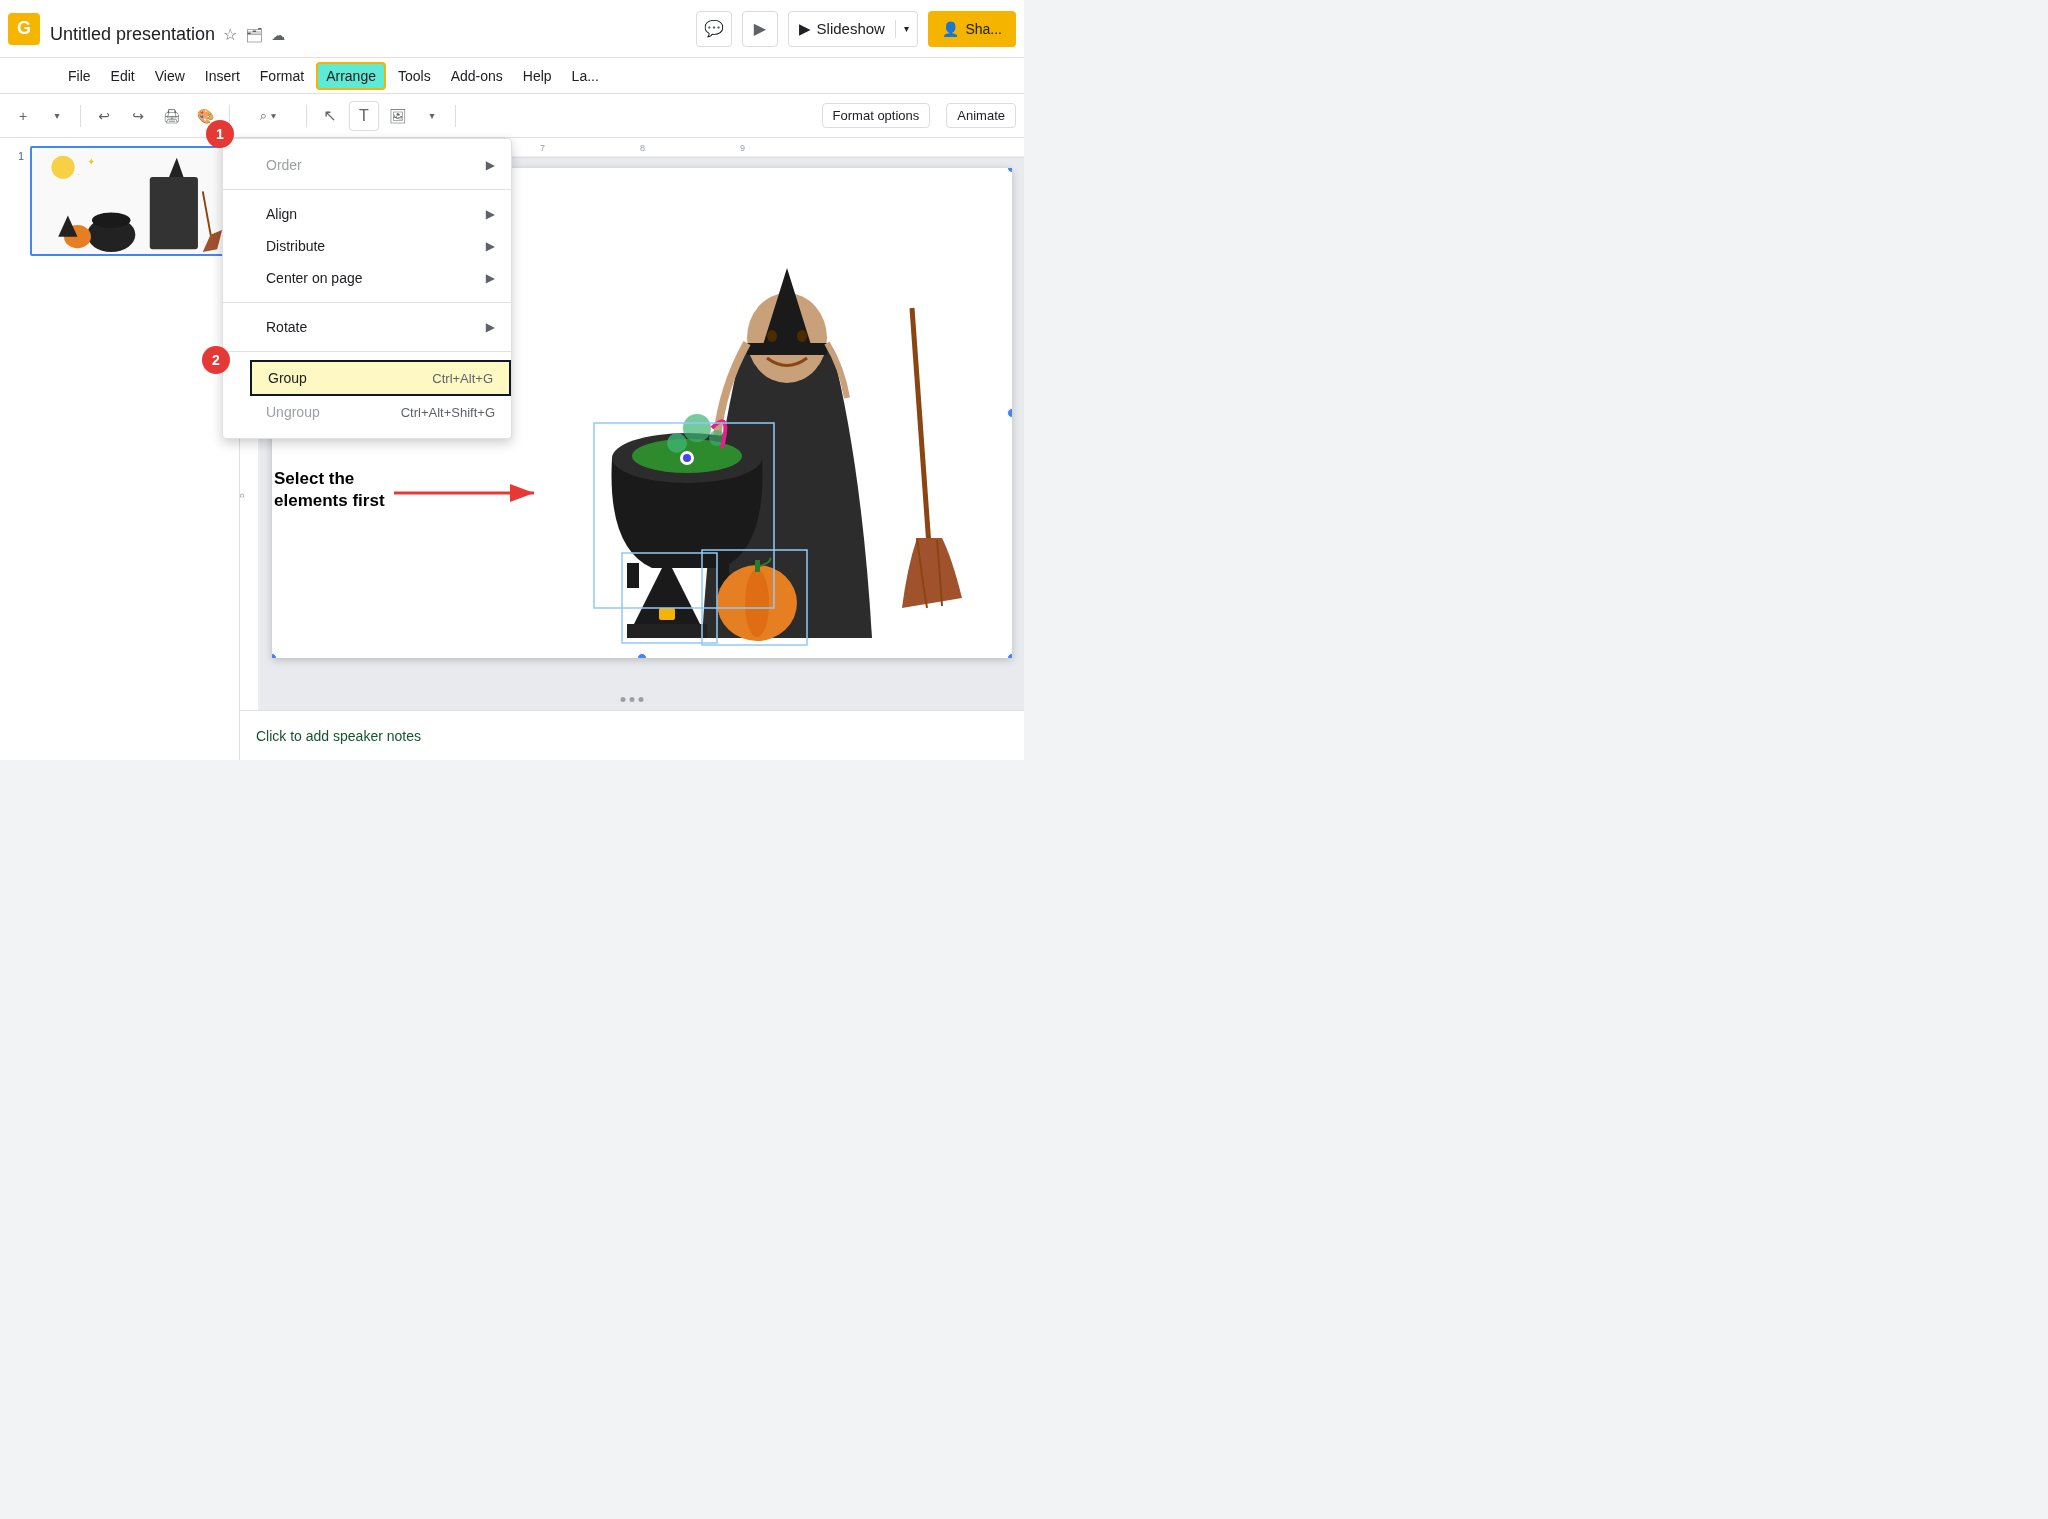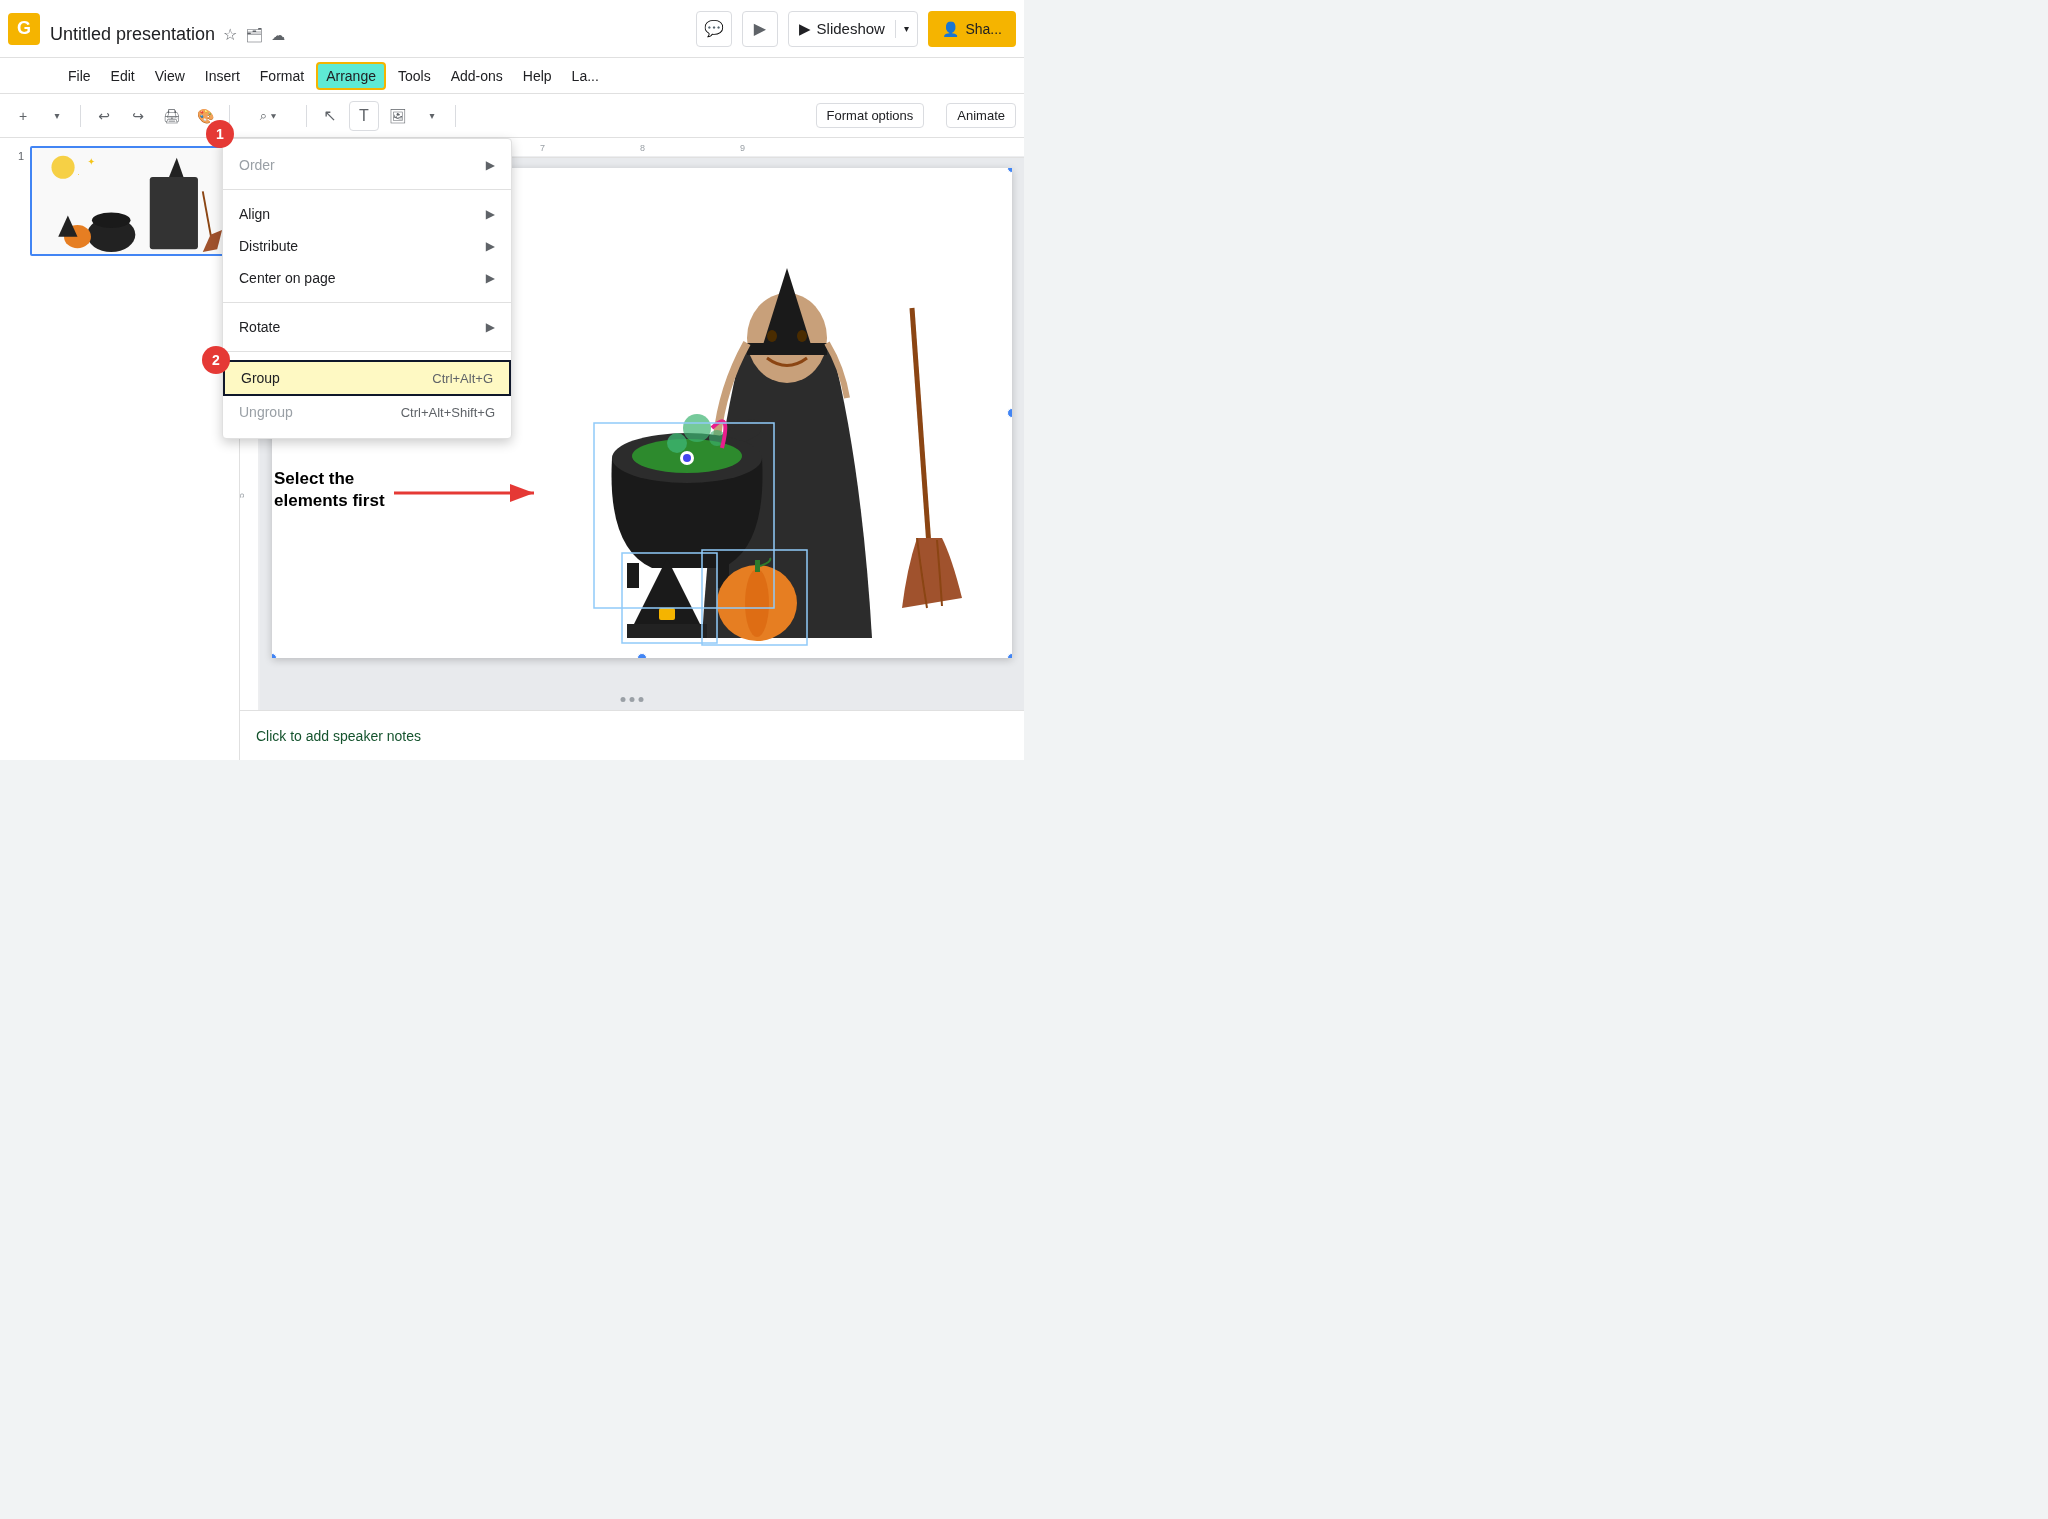"Format options" #toolbar-right { gap: 22px -> 16px }
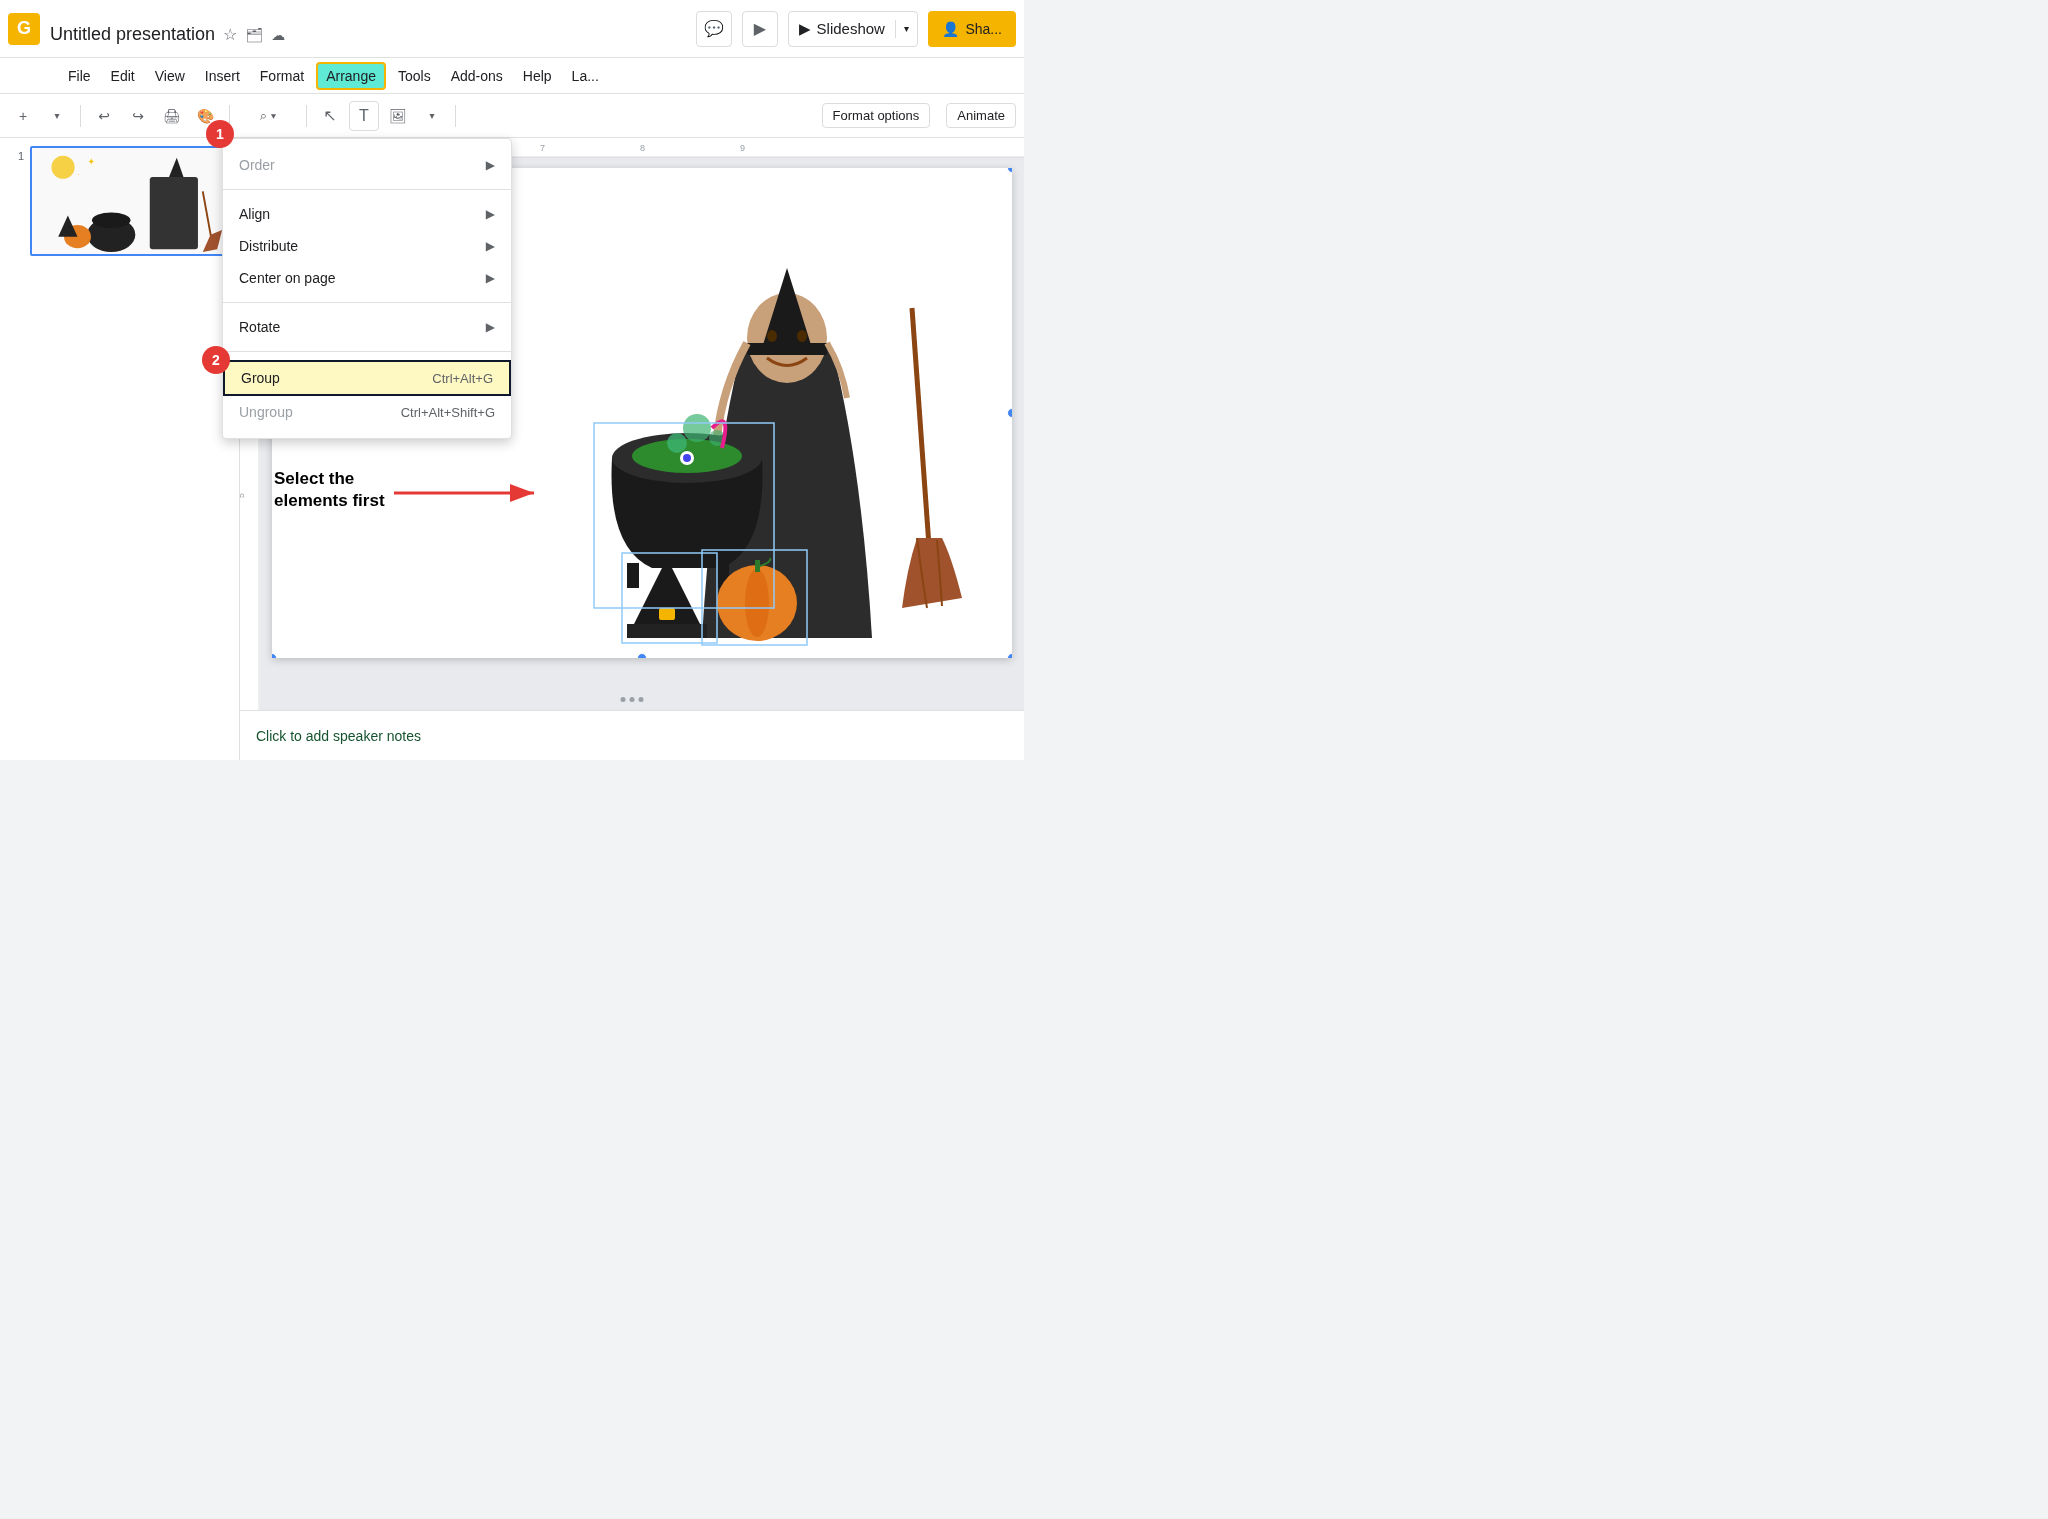"Order" .dropdown-item { margin-left: none -> 27px }
